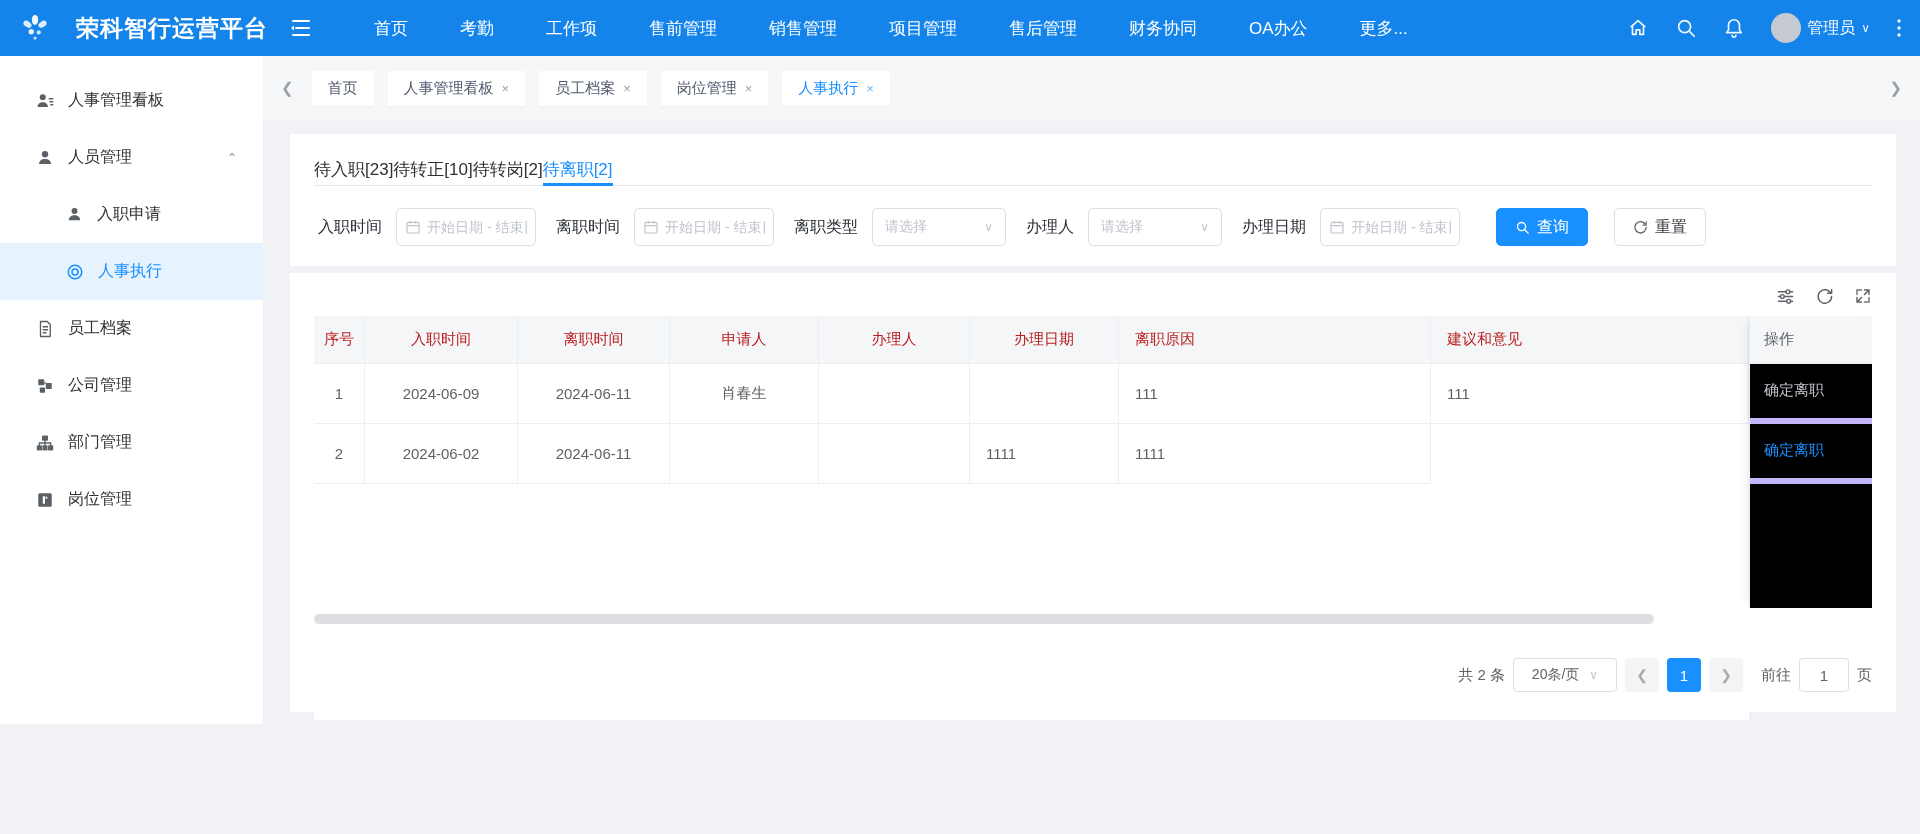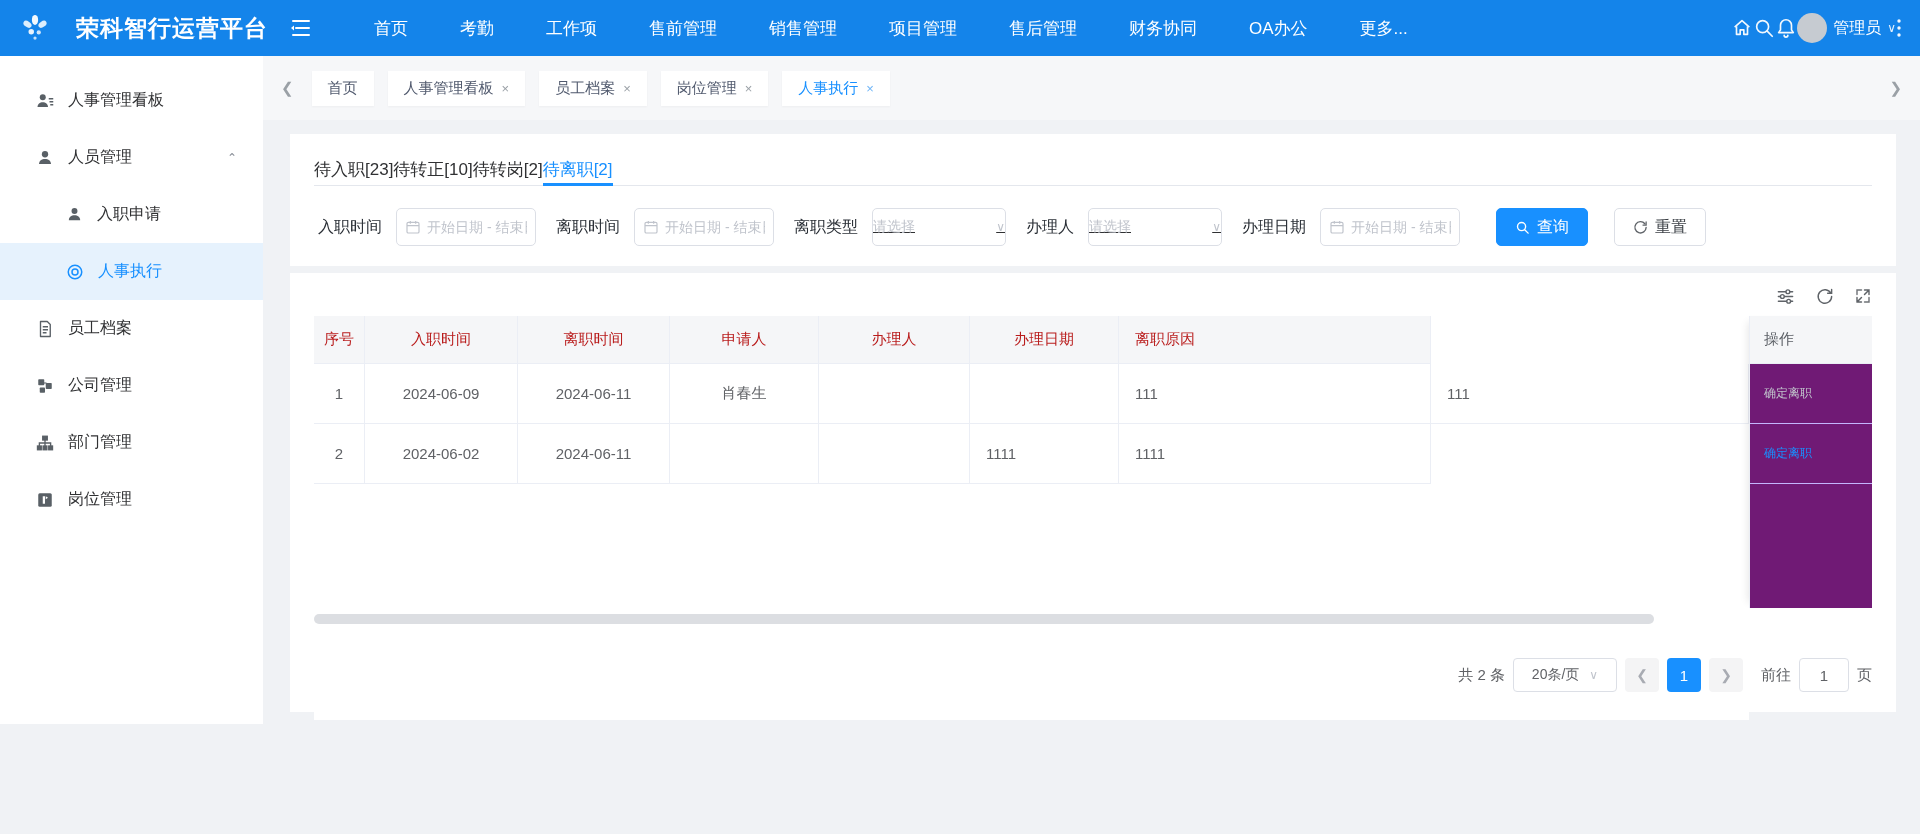"管理员" .topbar-right { gap: none -> 26px }
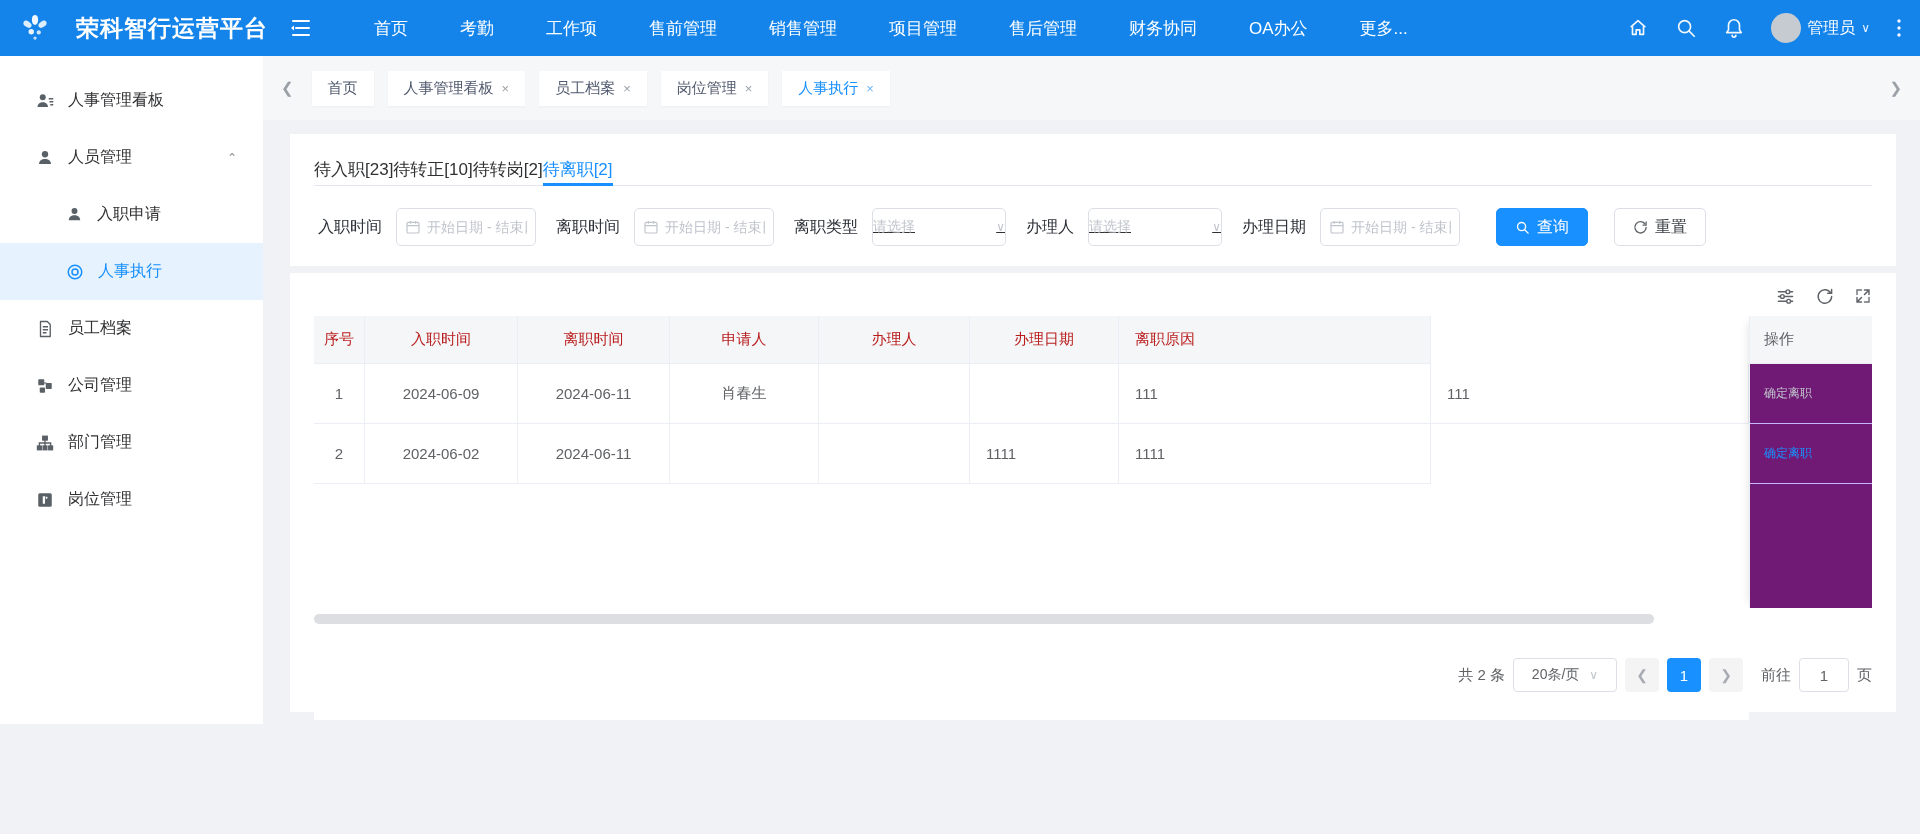"请选择" .sel-box { padding: 0 0 -> 0 12px; text-decoration: underline -> none }
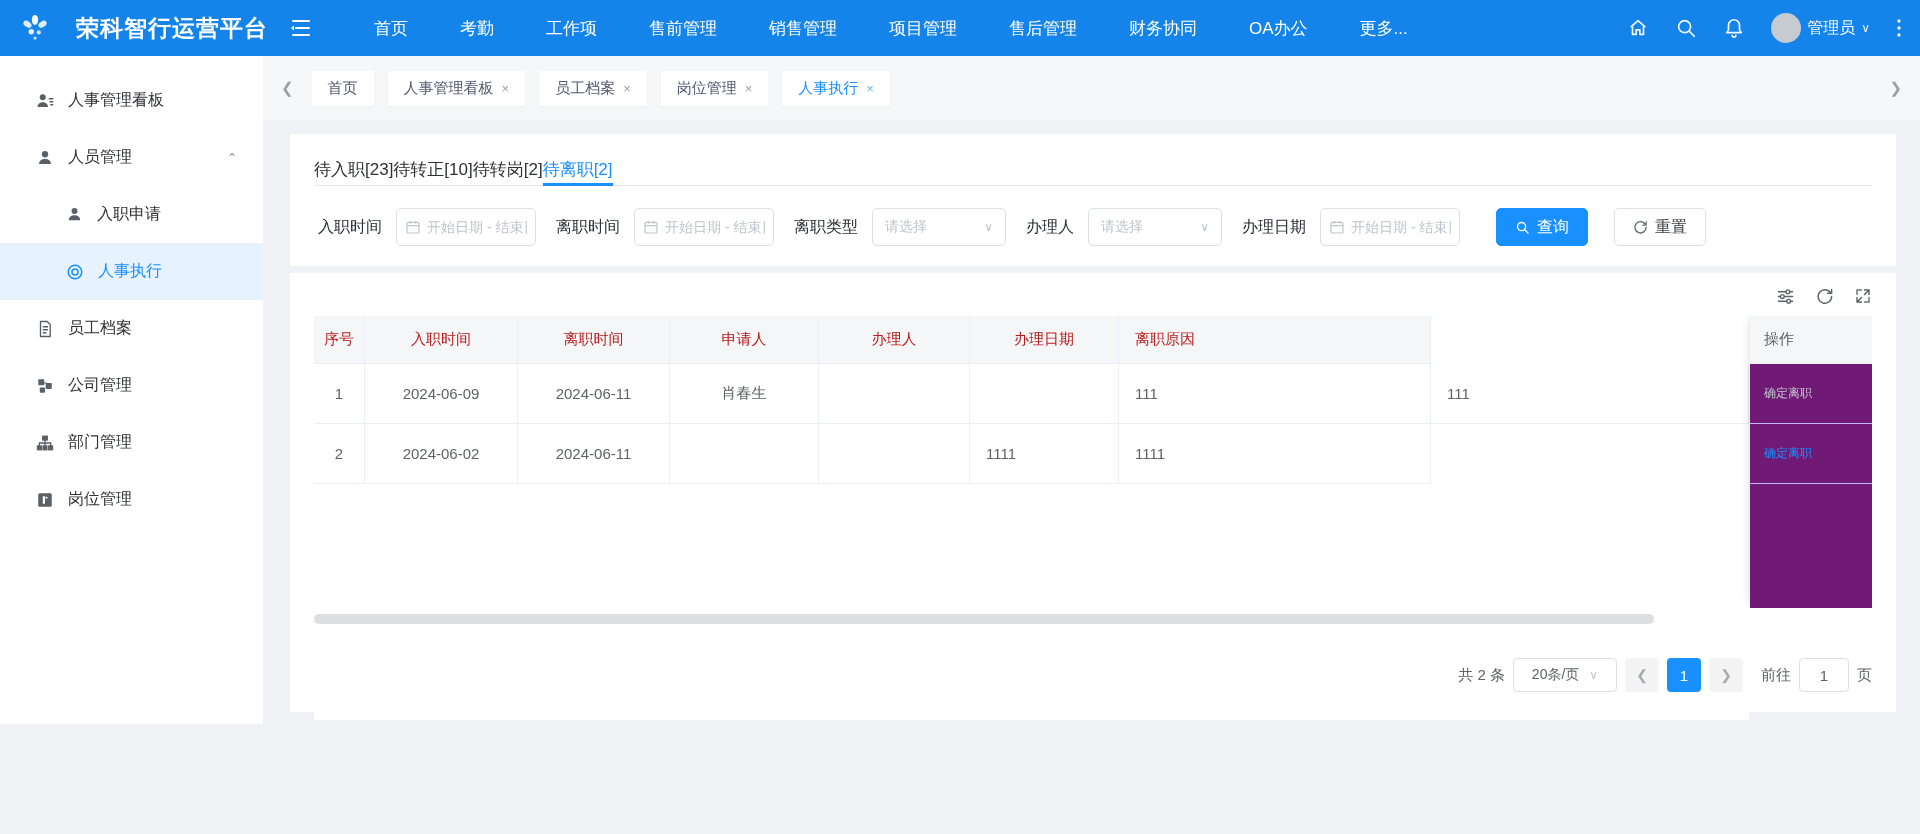"建议和意见" div.th { html: none -> <div>建议和意见</div> }
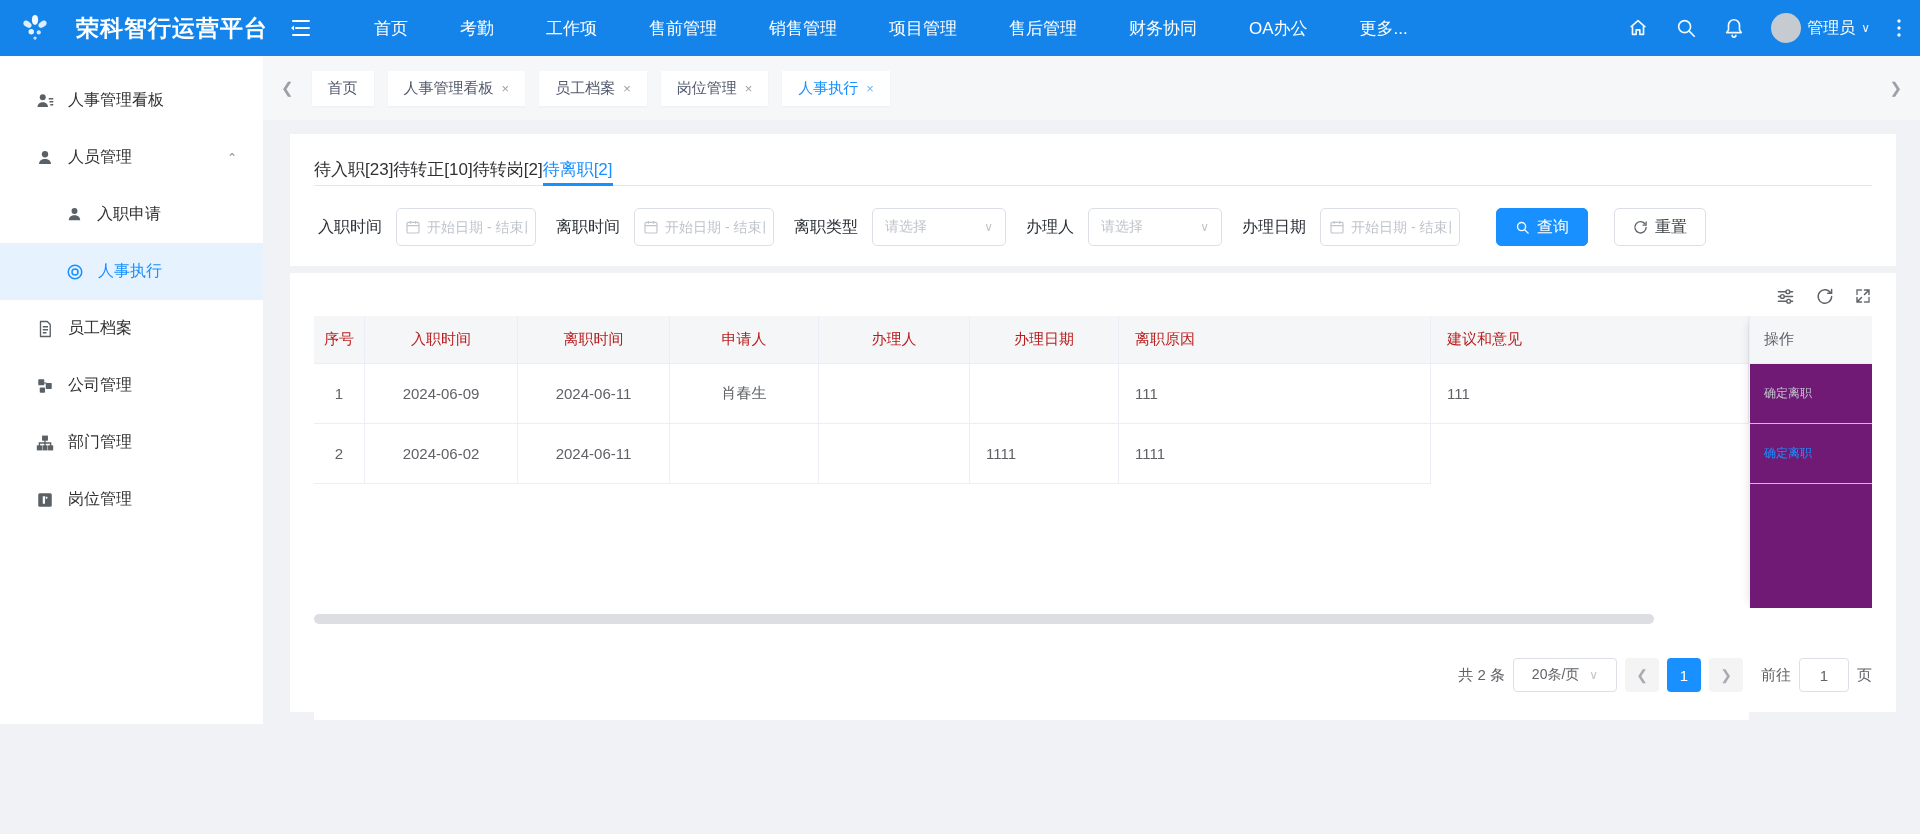"操作" .tbl-op { background: #701a75 -> #000000 }
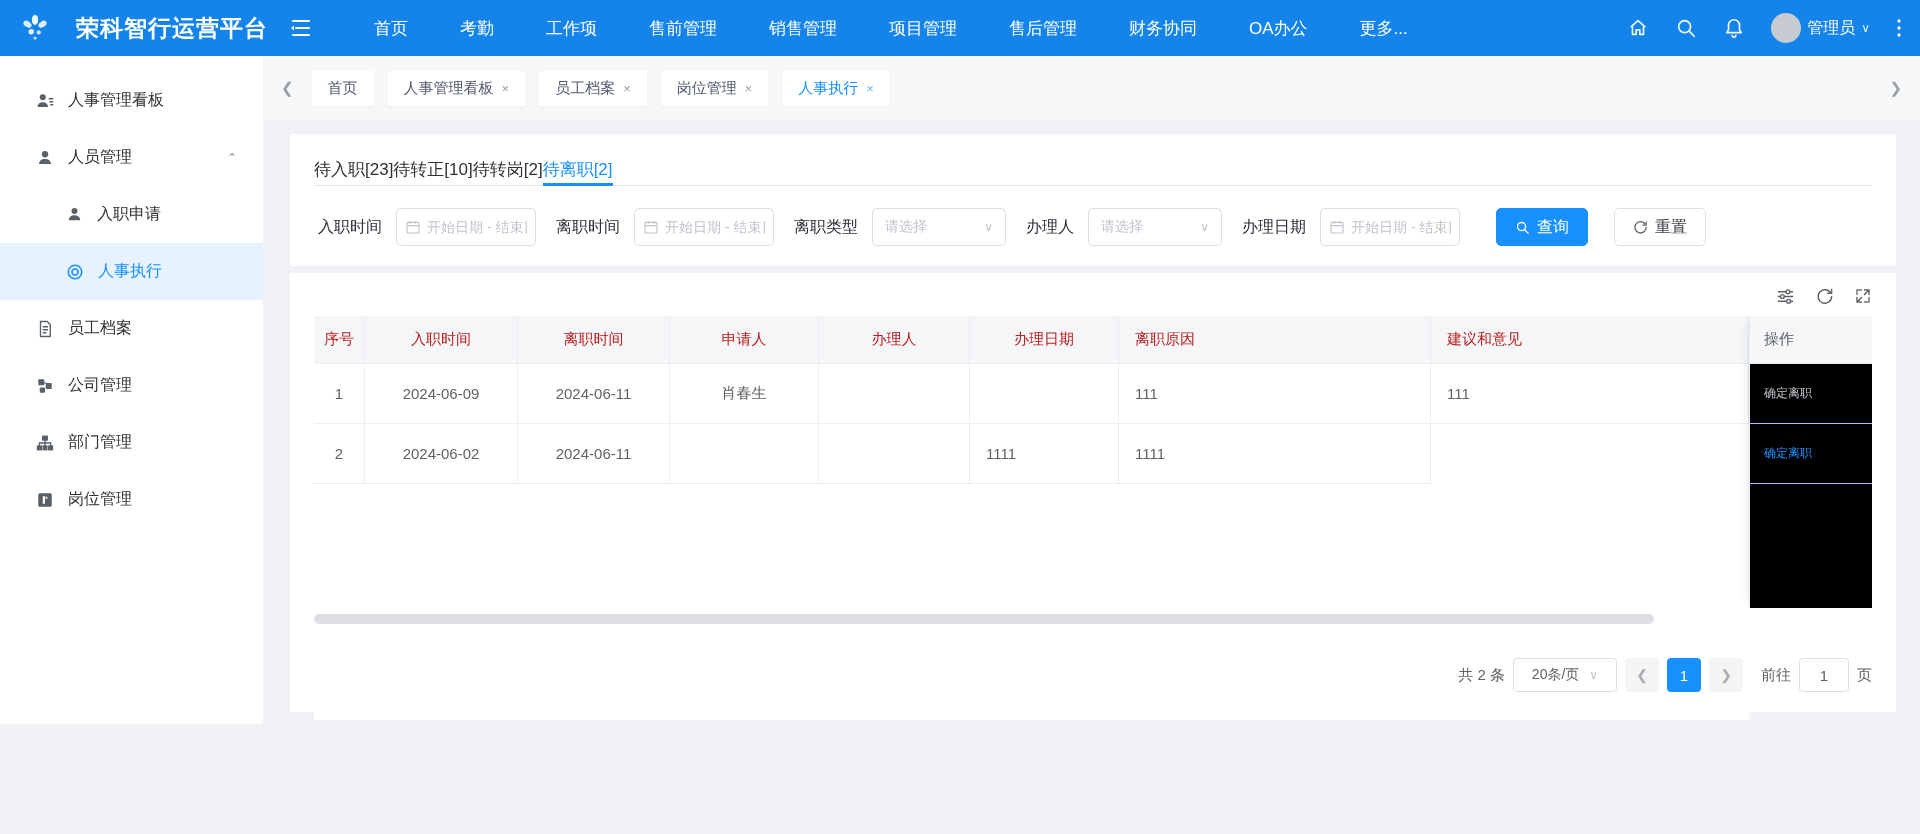"确定离职" .op-td { border-bottom: 1px solid #c4b5fd -> 6px solid #c4b5fd; font-size: 12px -> 15px }
